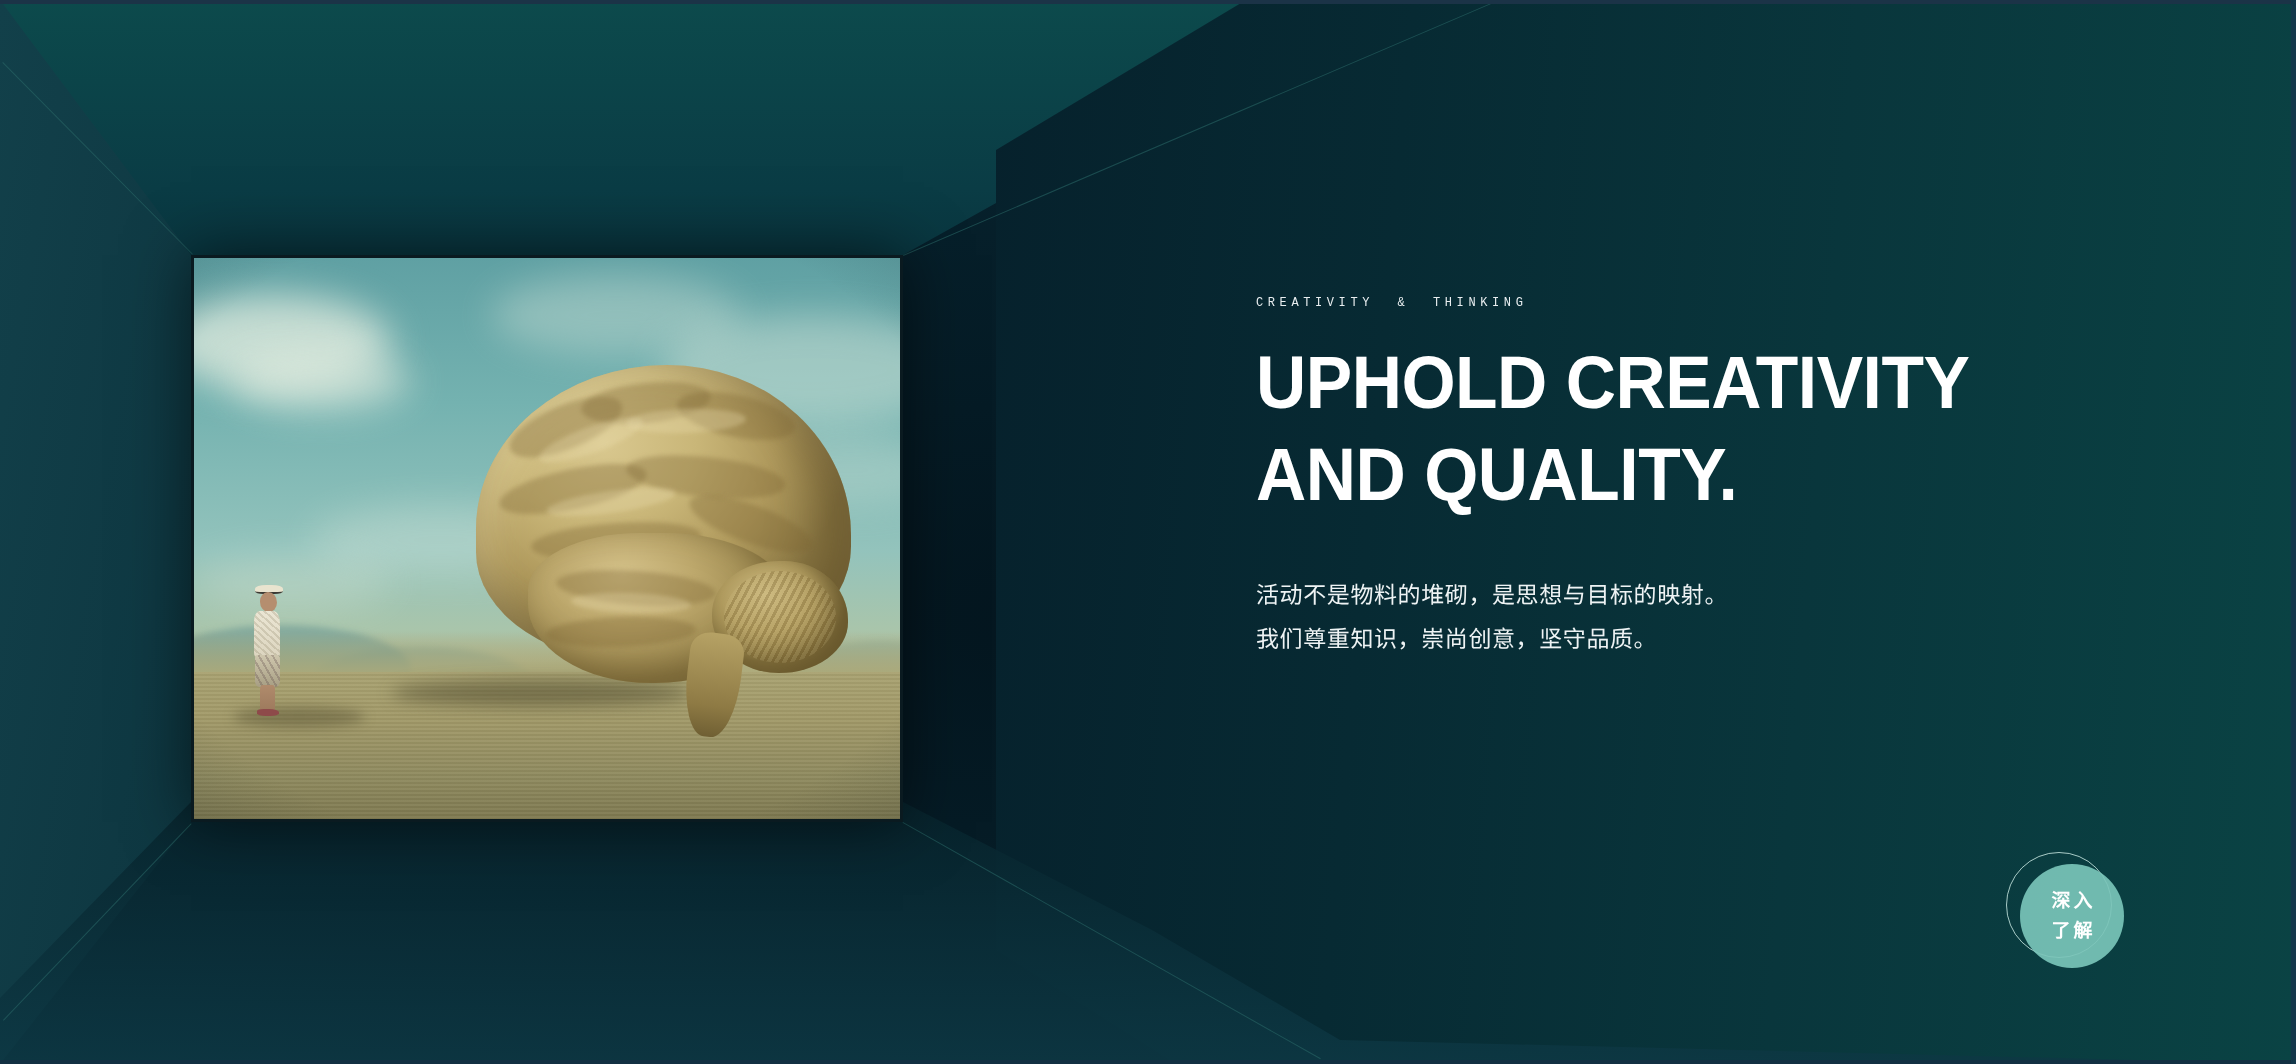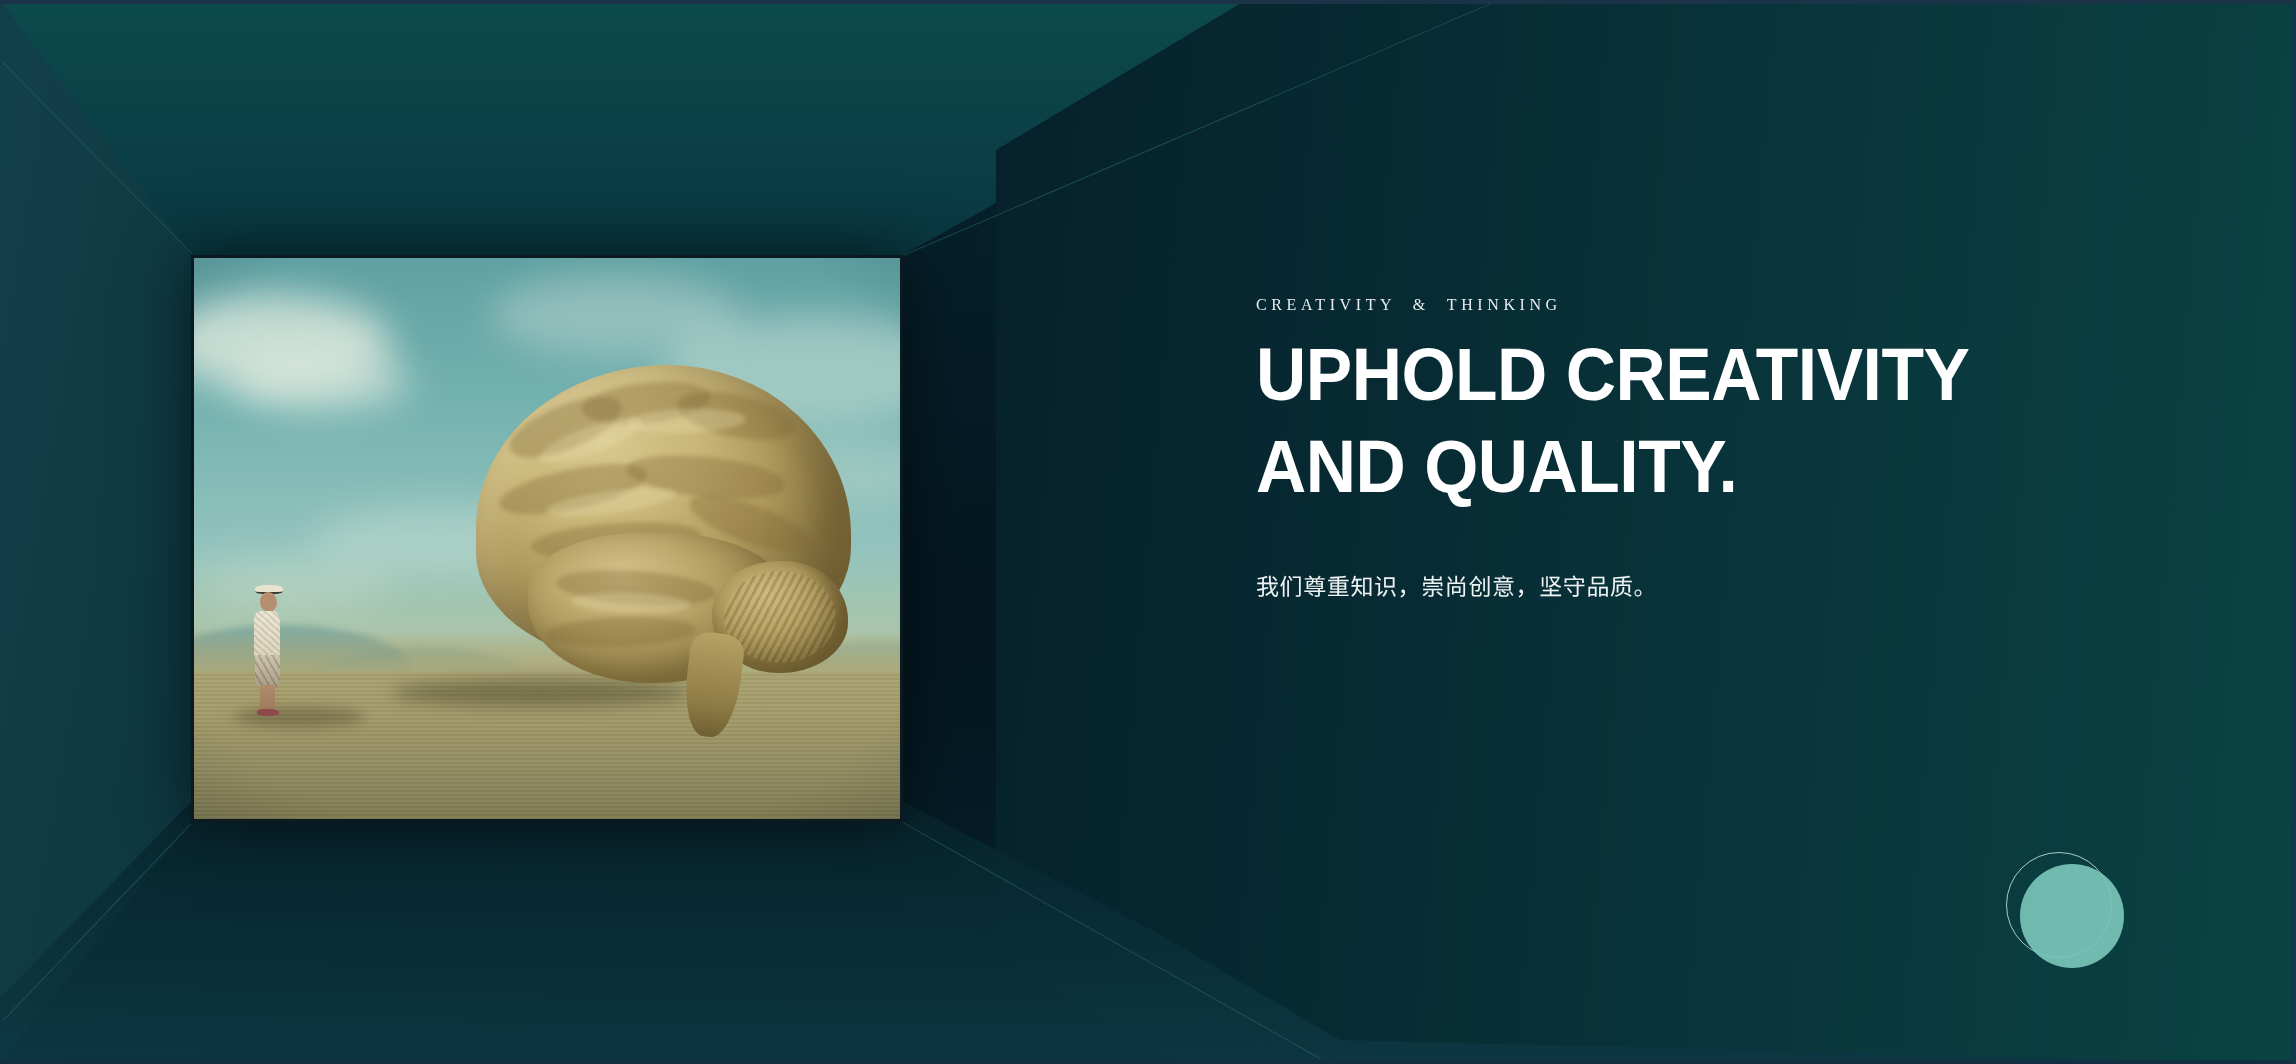"CREATIVITY & THINKING" .eyebrow { font-family: Liberation Serif, serif -> Liberation Mono, monospace; font-size: 16px -> 12px; margin-bottom: 15px -> 27px }
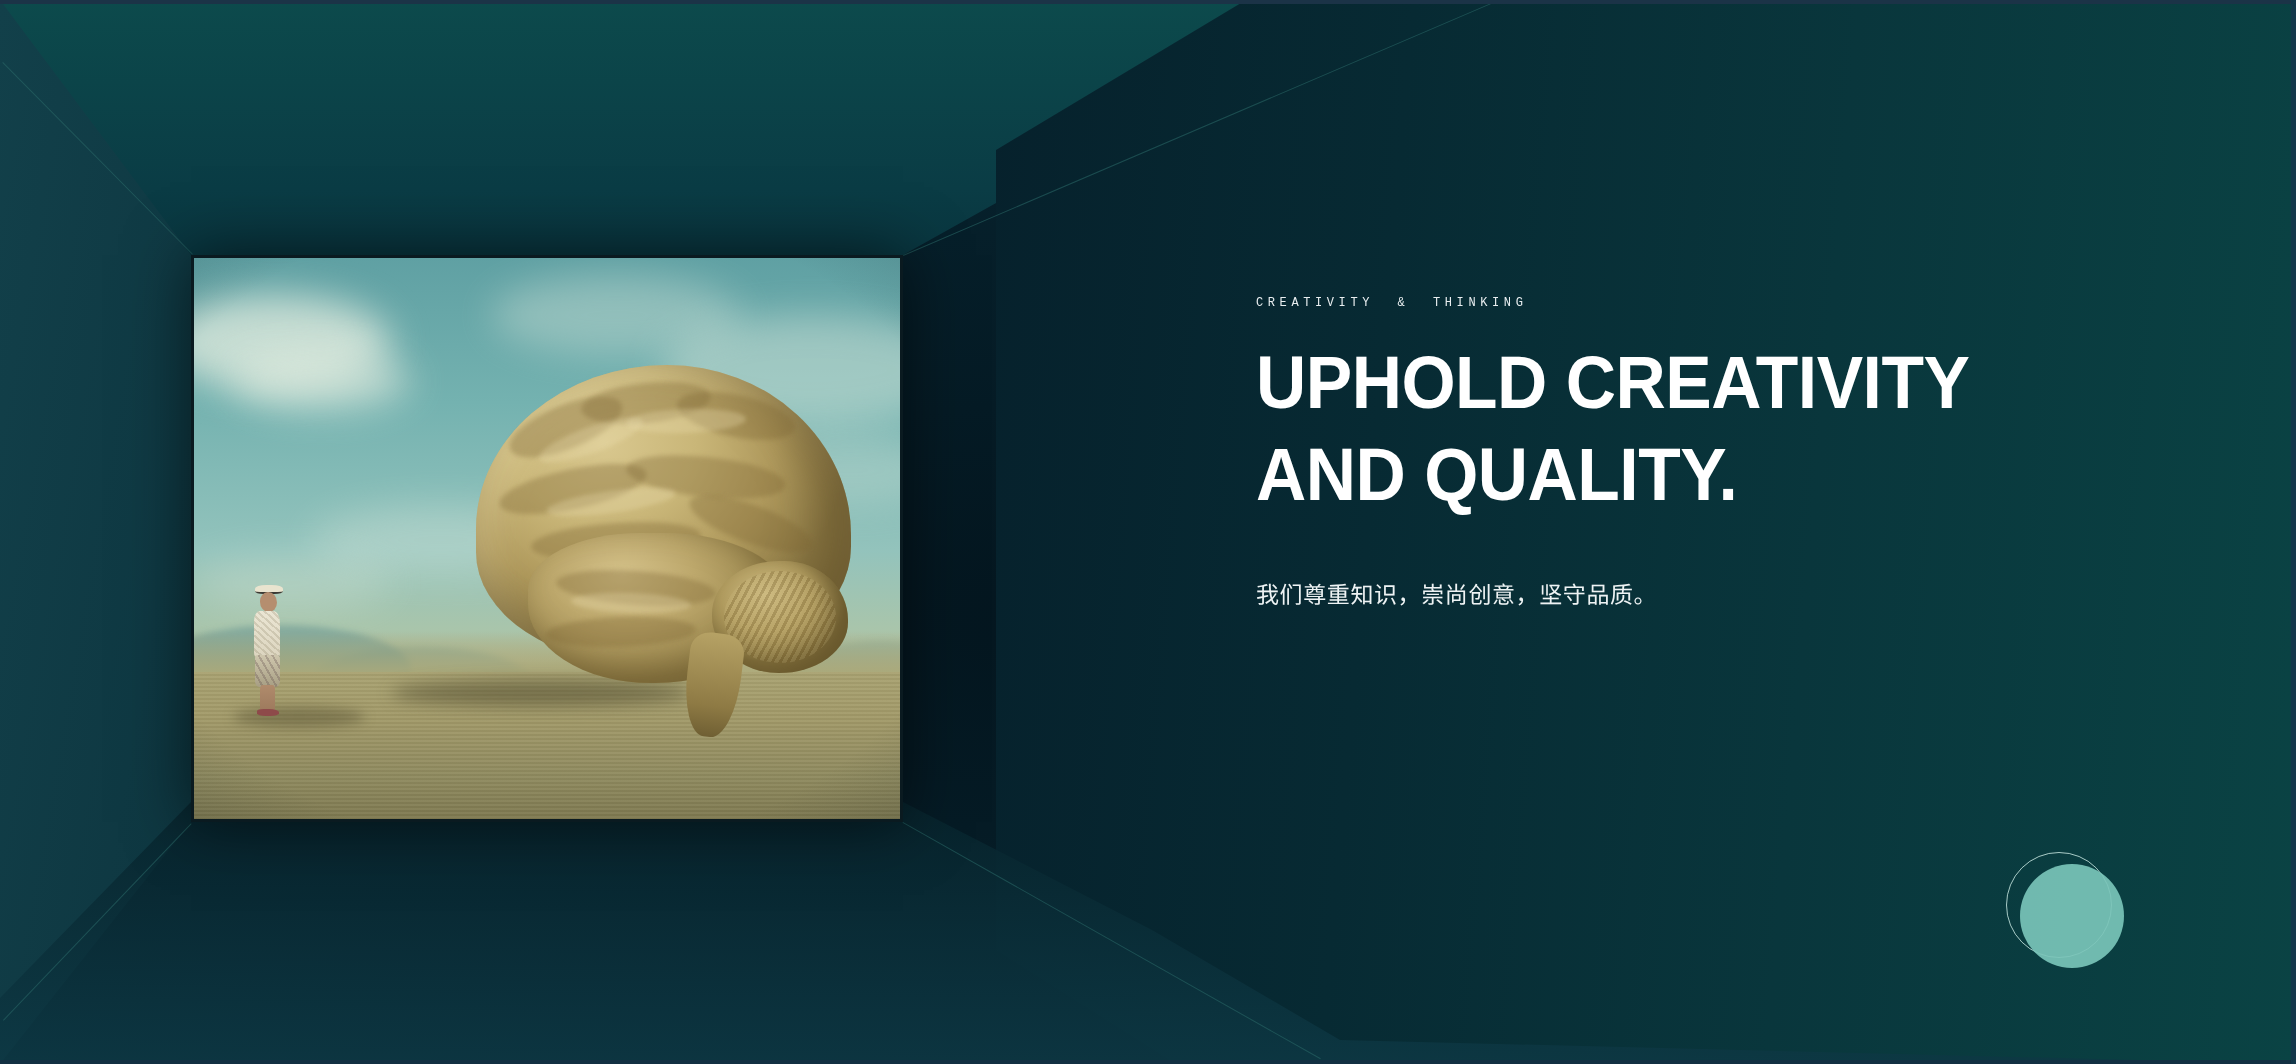"活动不是物料的堆砌，是思想与目标的映射。" p { html: none -> <p>活动不是物料的堆砌，是思想与目标的映射。</p> }
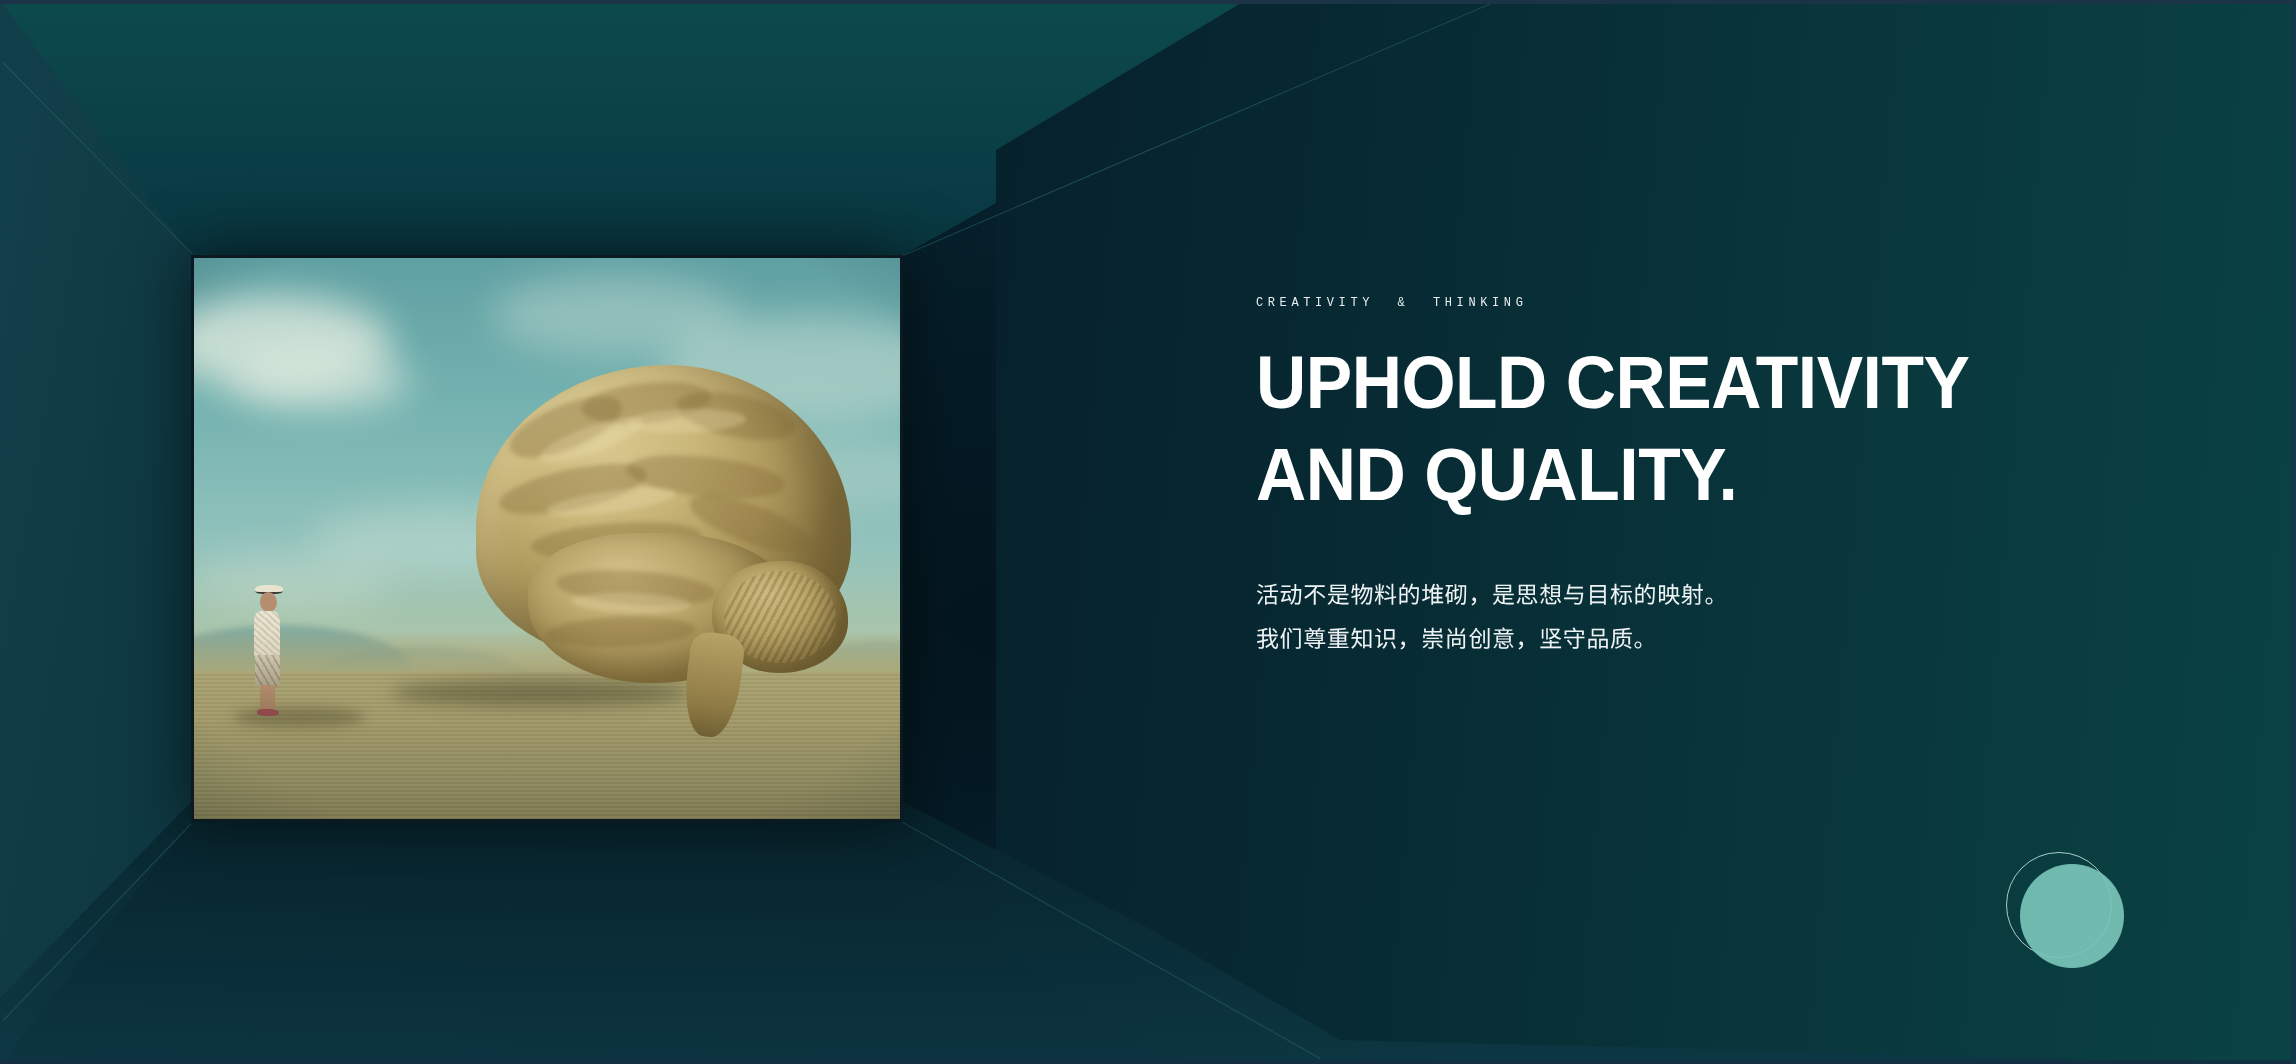"深入" div.cta-label { html: none -> <div> <span>深入</span> <span>了解</span> </div> }
